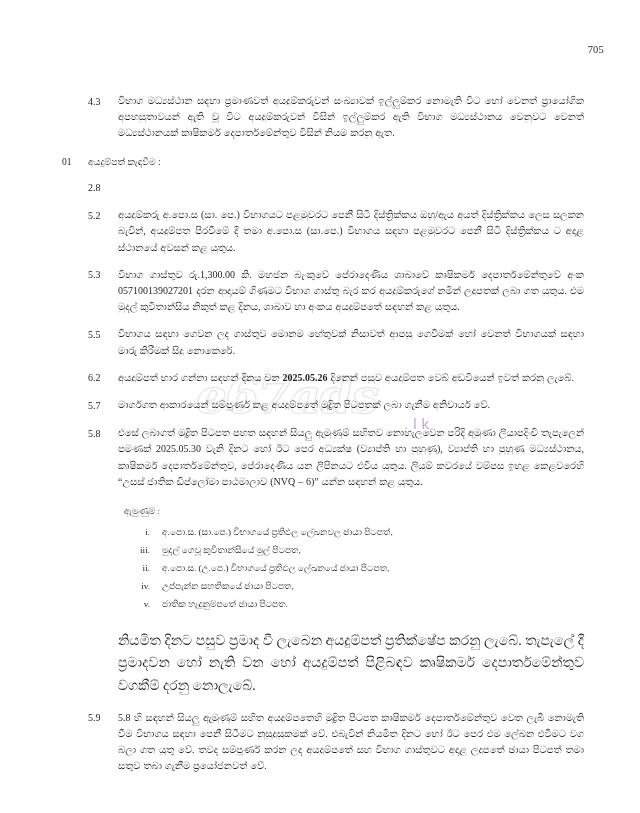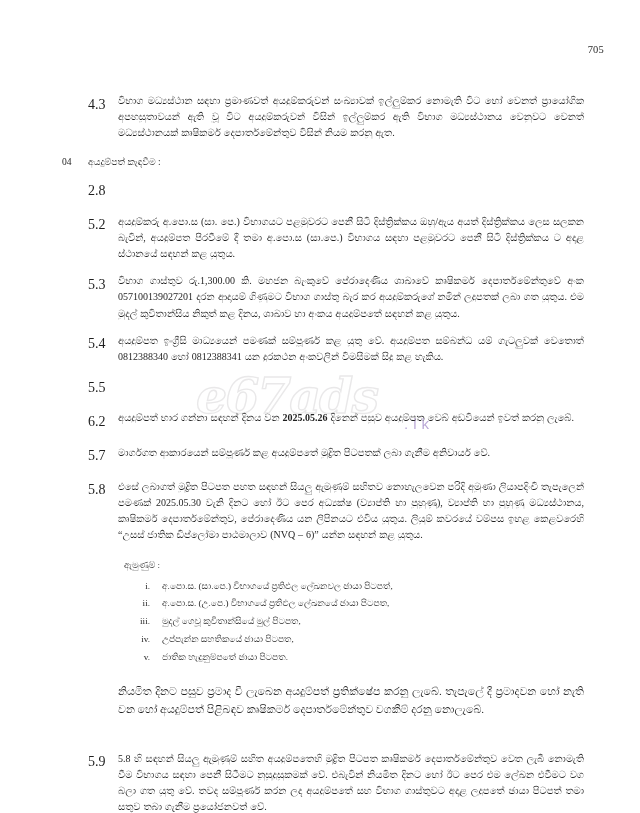"4.3" .clause .num { font-size: 14px -> 10px }
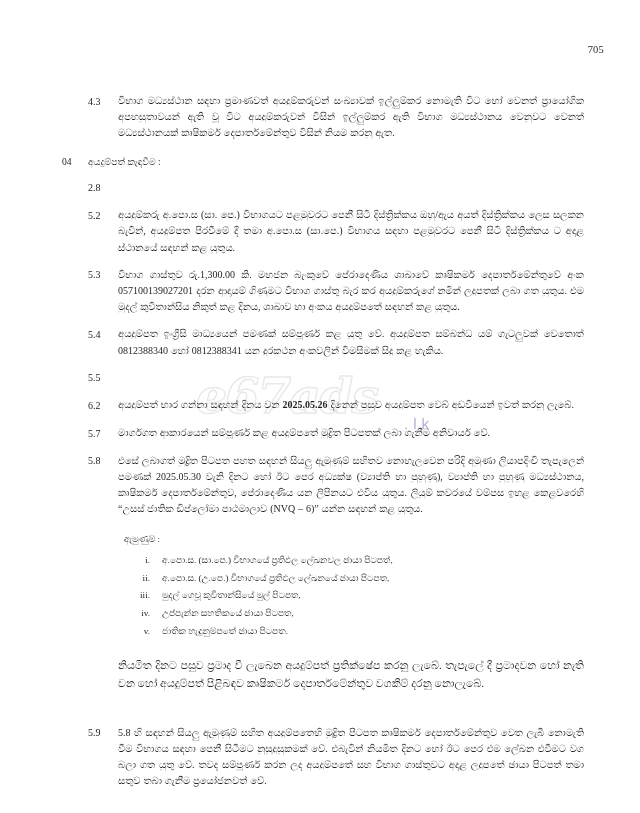"04" div.num { text: 04 -> 01 }
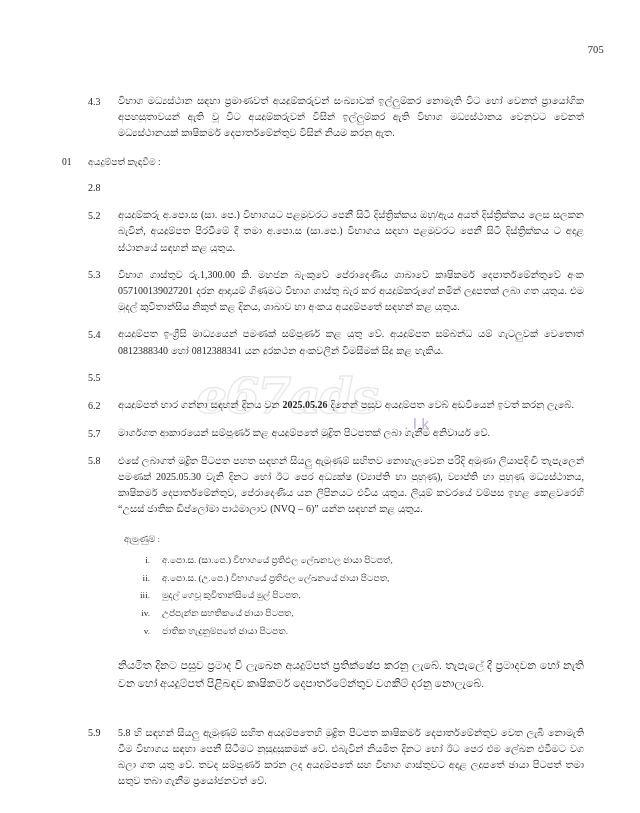"අයදුම්කරු අ.පො.ස (සා. පෙ.) විභාගයට" div.body { text: සඳහන් -> අවසන් }
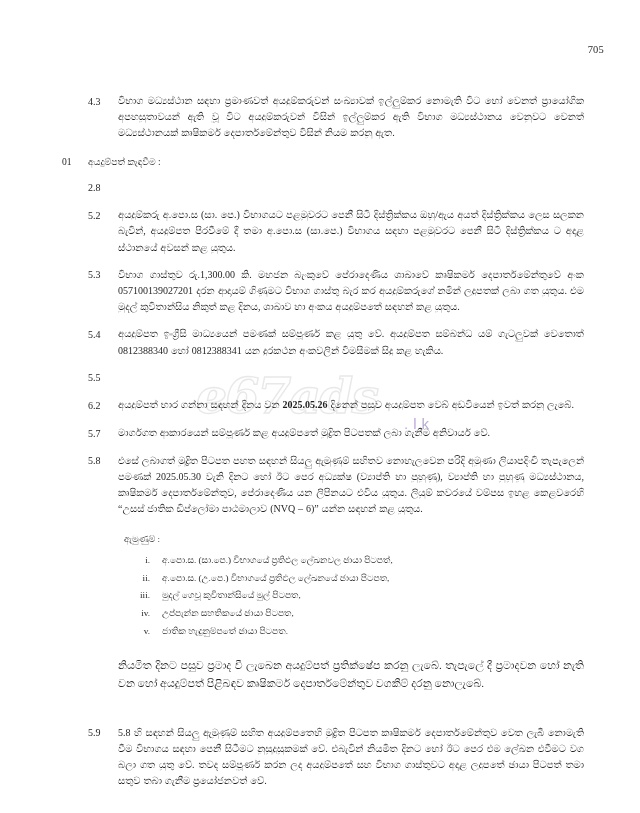"5.4" div.clause { html: <div> <div>5.4</div> <div>අයදුම්පත ඉංග්‍රීසි මාධ්‍යයෙන් පමණක් සම්පූර්ණ කළ යුතු වේ. අයදුම්පත සම්බන්ධ යම් ගැටලුවක් වෙතොත් 0812388340 හෝ 0812388341 යන දුරකථන අංකවලින් විමසීමක් සිදු කළ හැකිය.</div> </div> -> none }
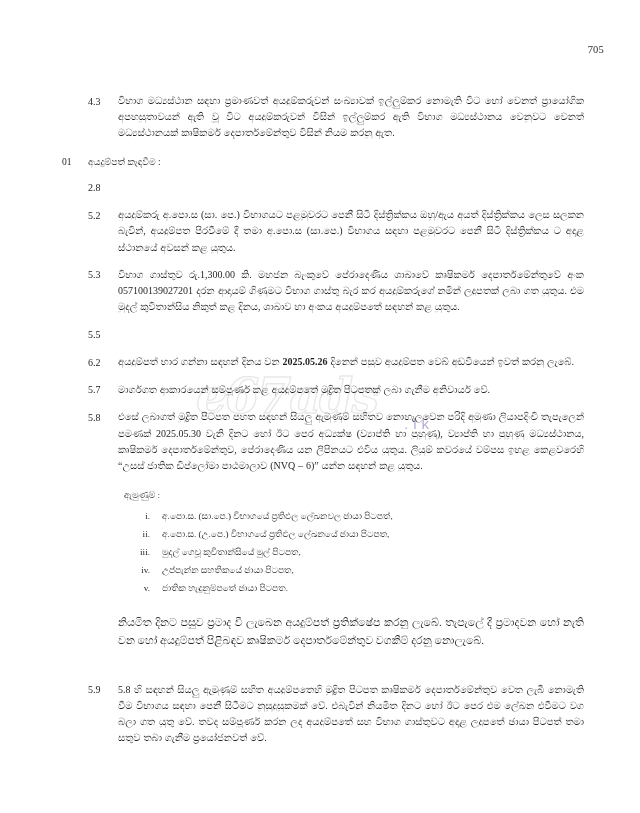"විභාගය සඳහා ගෙවන ලද ගාස්තුව" div.body { html: none -> <div>විභාගය සඳහා ගෙවන ලද ගාස්තුව මොනම හේතුවක් නිසාවත් ආපසු ගෙවීමක් හෝ වෙනත් විභාගයක් සඳහා මාරු කිරීමක් සිදු නොකෙරේ.</div> }
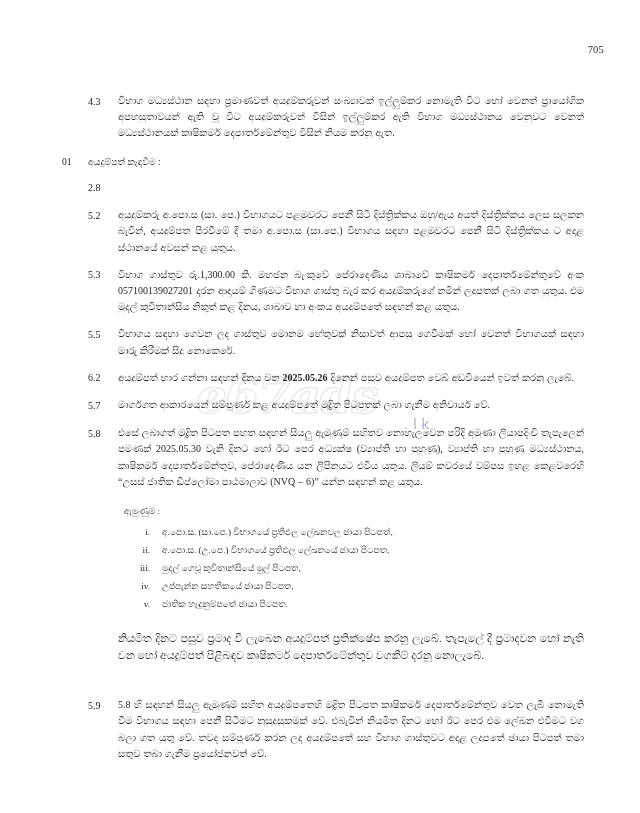"ii." li { order: before "iii." -> after "iii." }
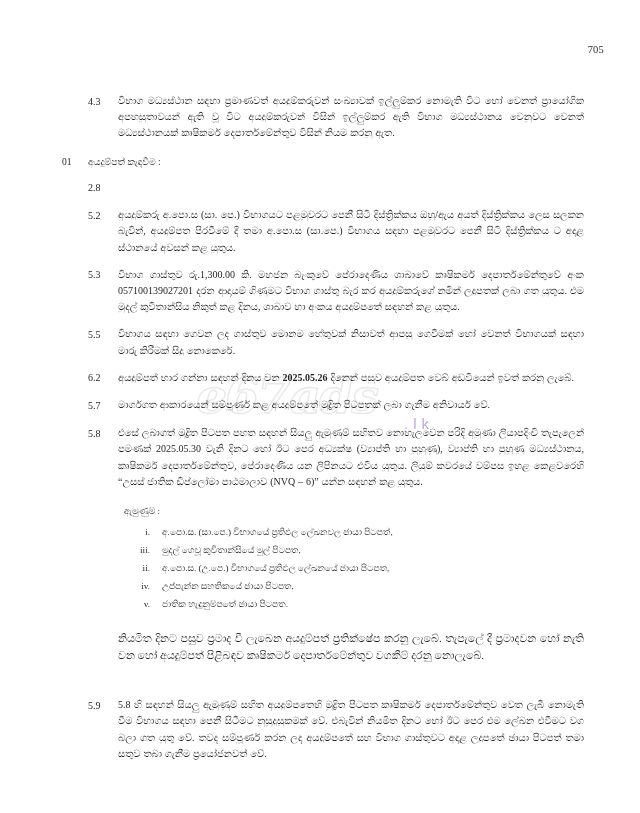"නියමිත දිනට පසුව ප්‍රමාද වී" .tail-para { font-size: 11px -> 14px }
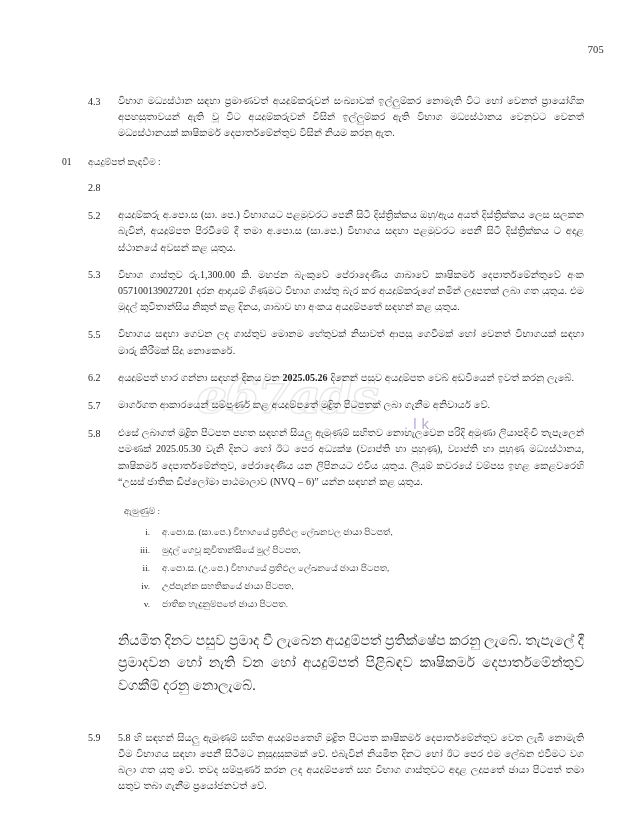"5.9" div.clause { margin-top: 32px -> 12px }
